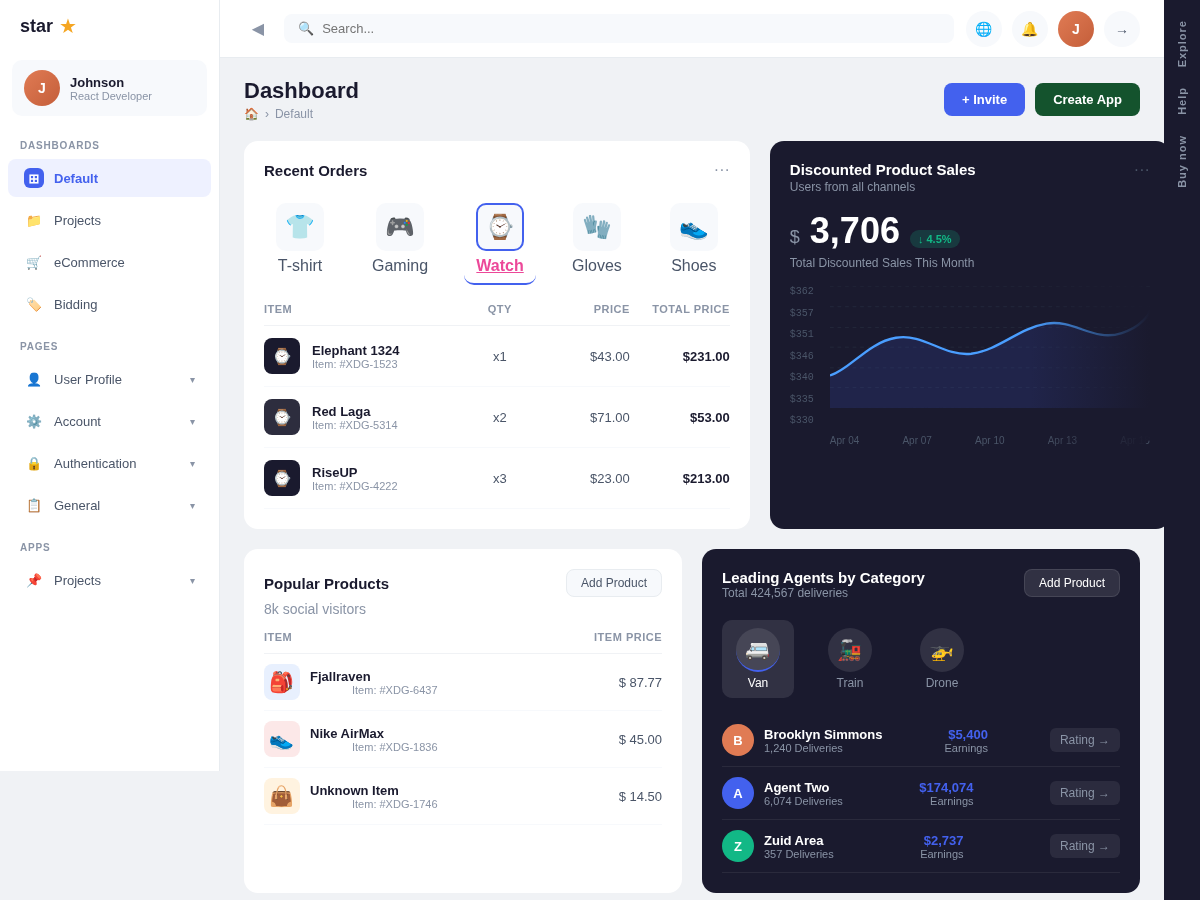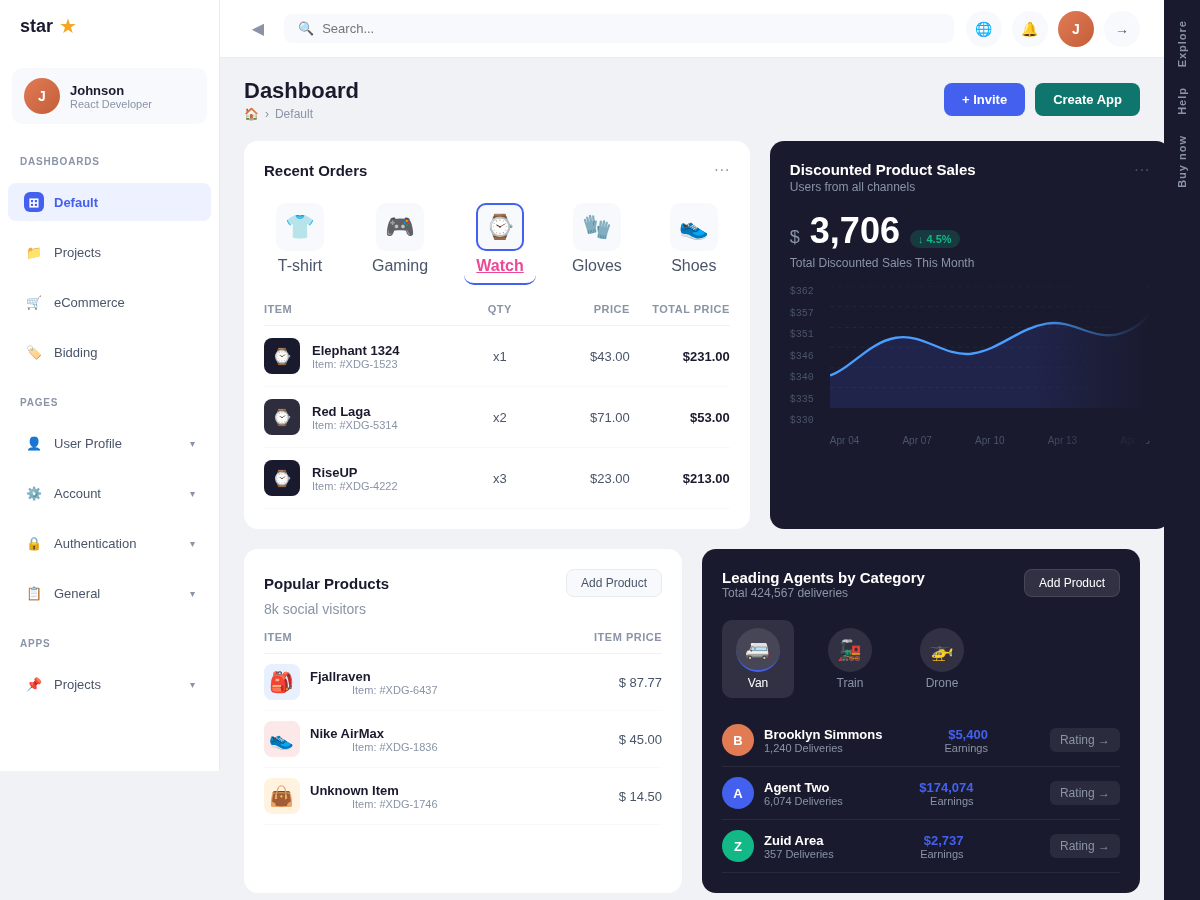"star" .sidebar { gap: 8px -> none }
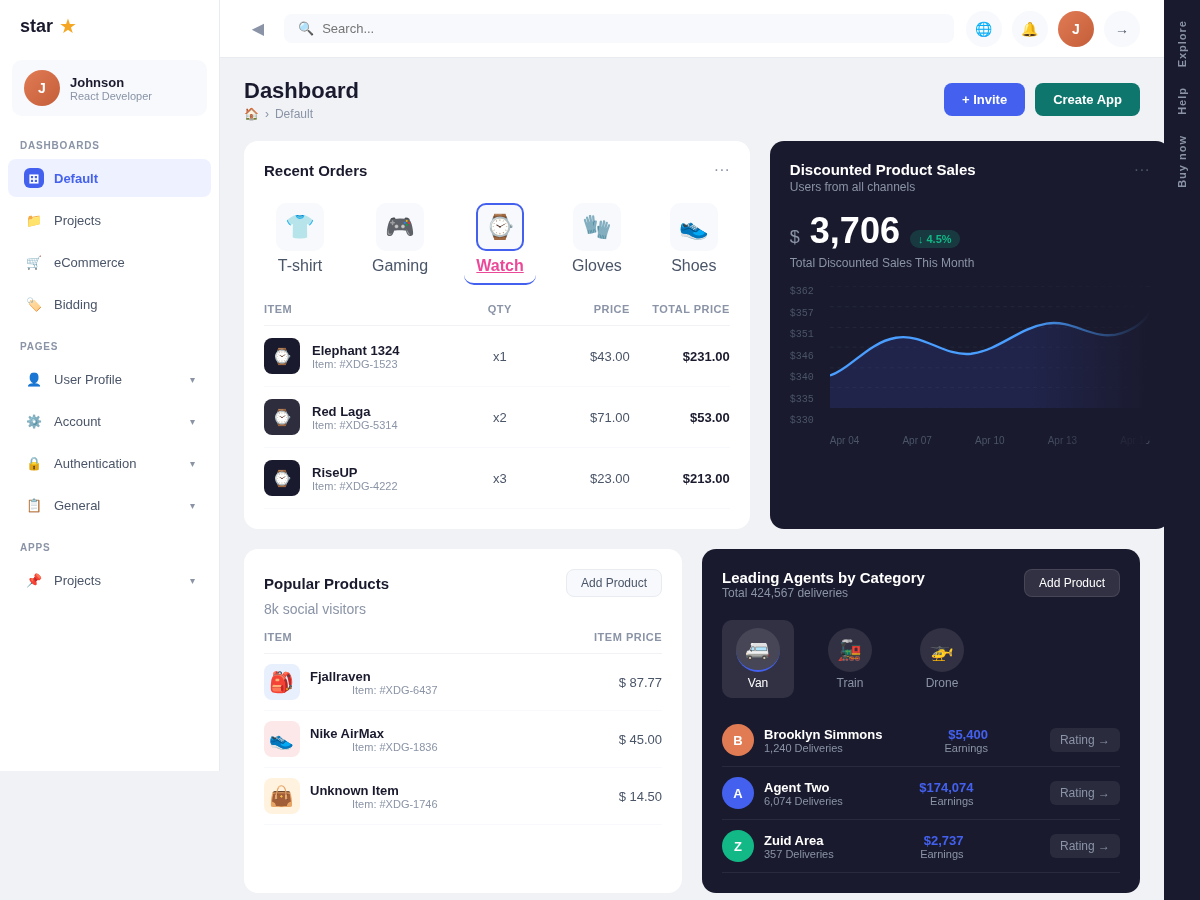"Create App" .btn-create { background: #0f766e -> #14532d }
